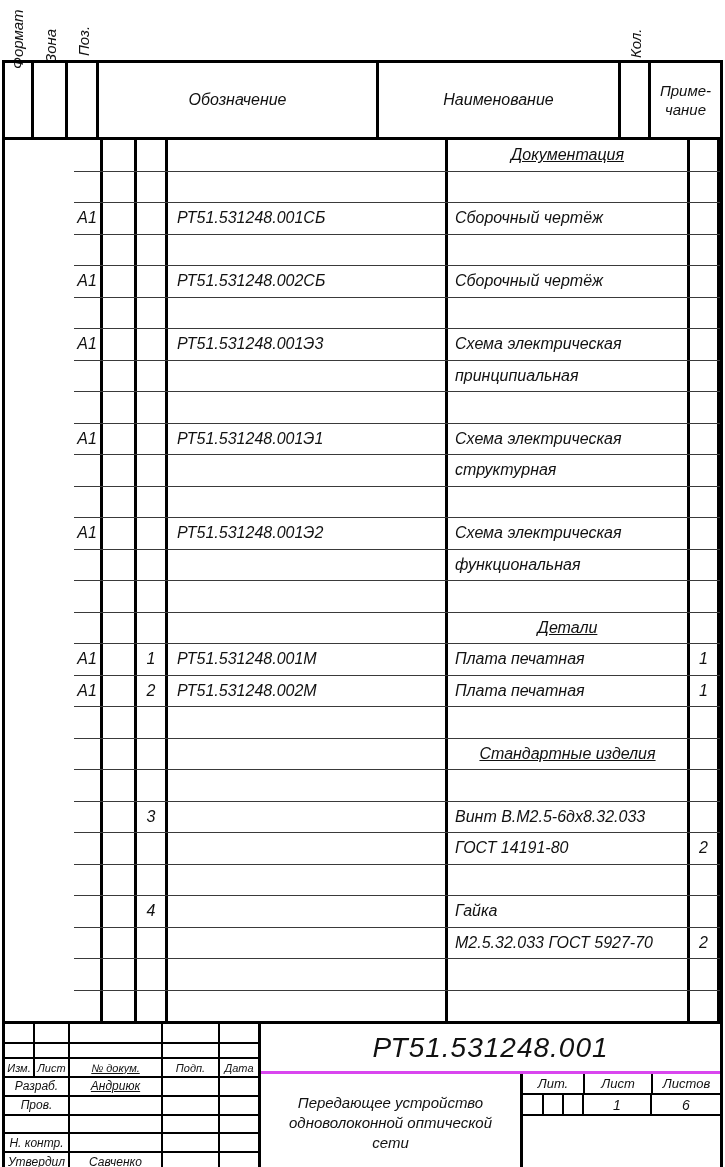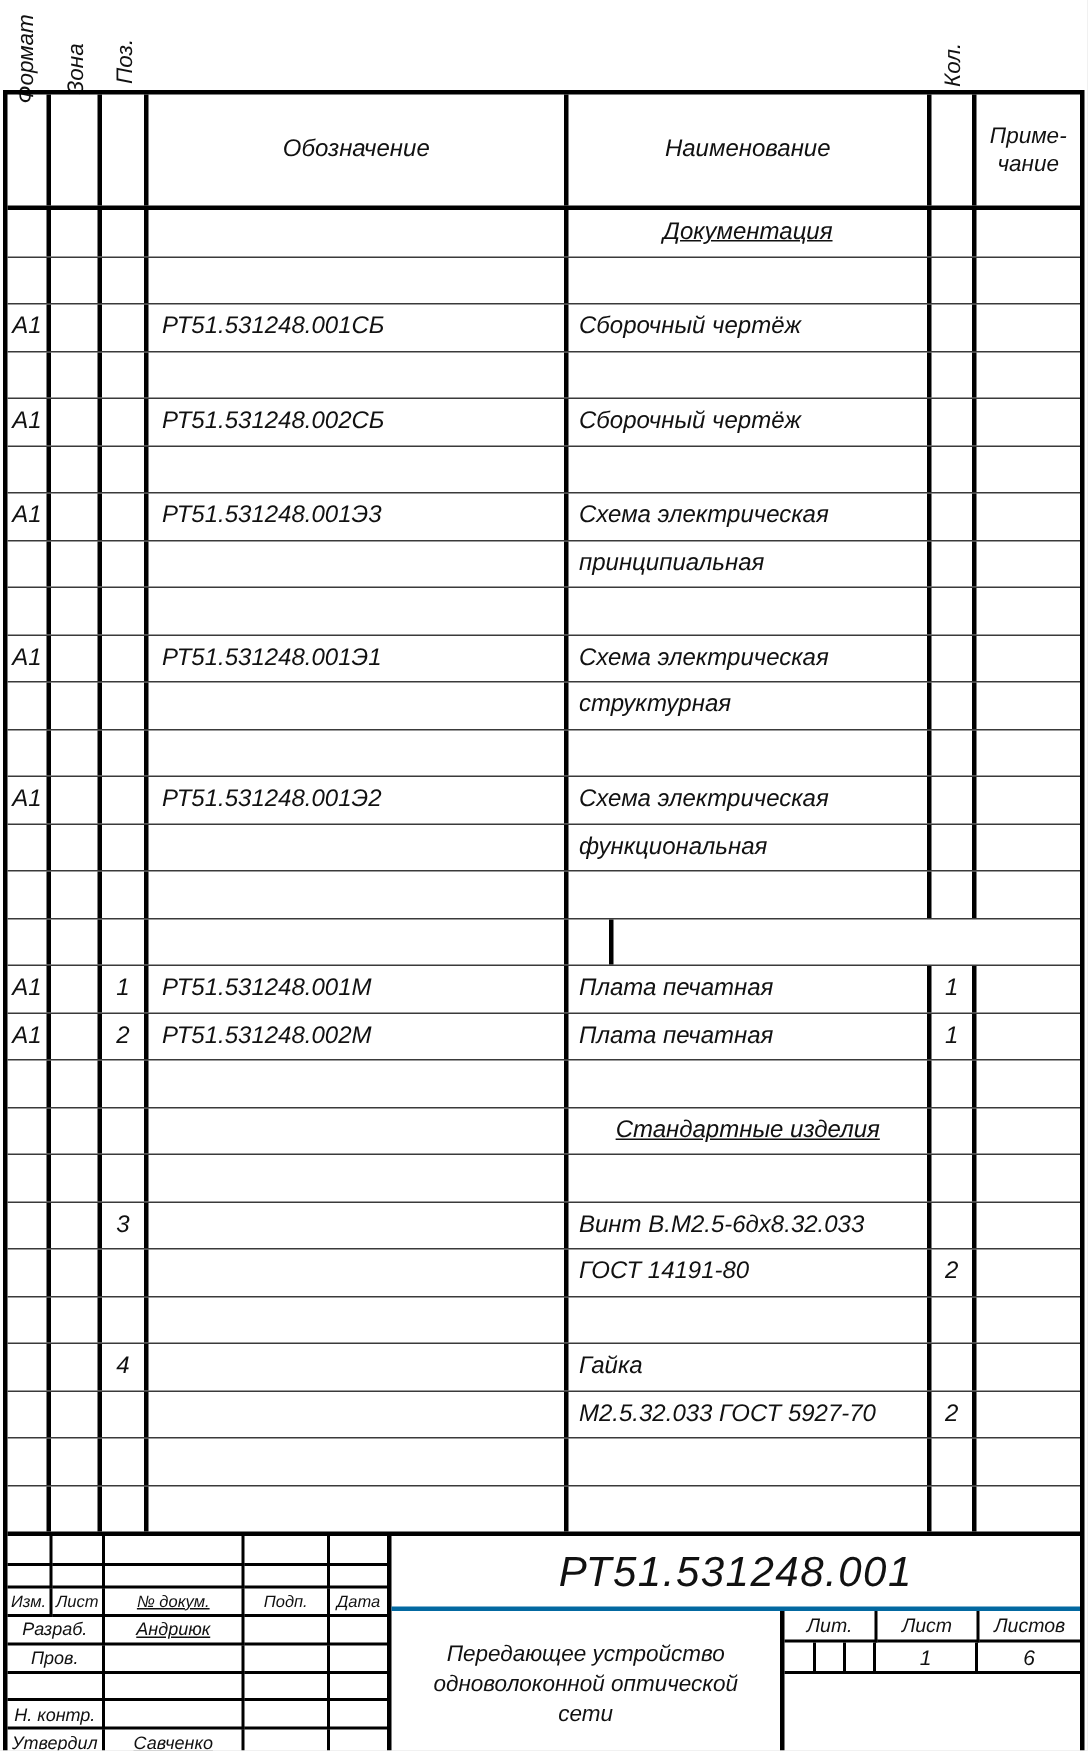"Документация" .tbody { align-items: none -> flex-end }
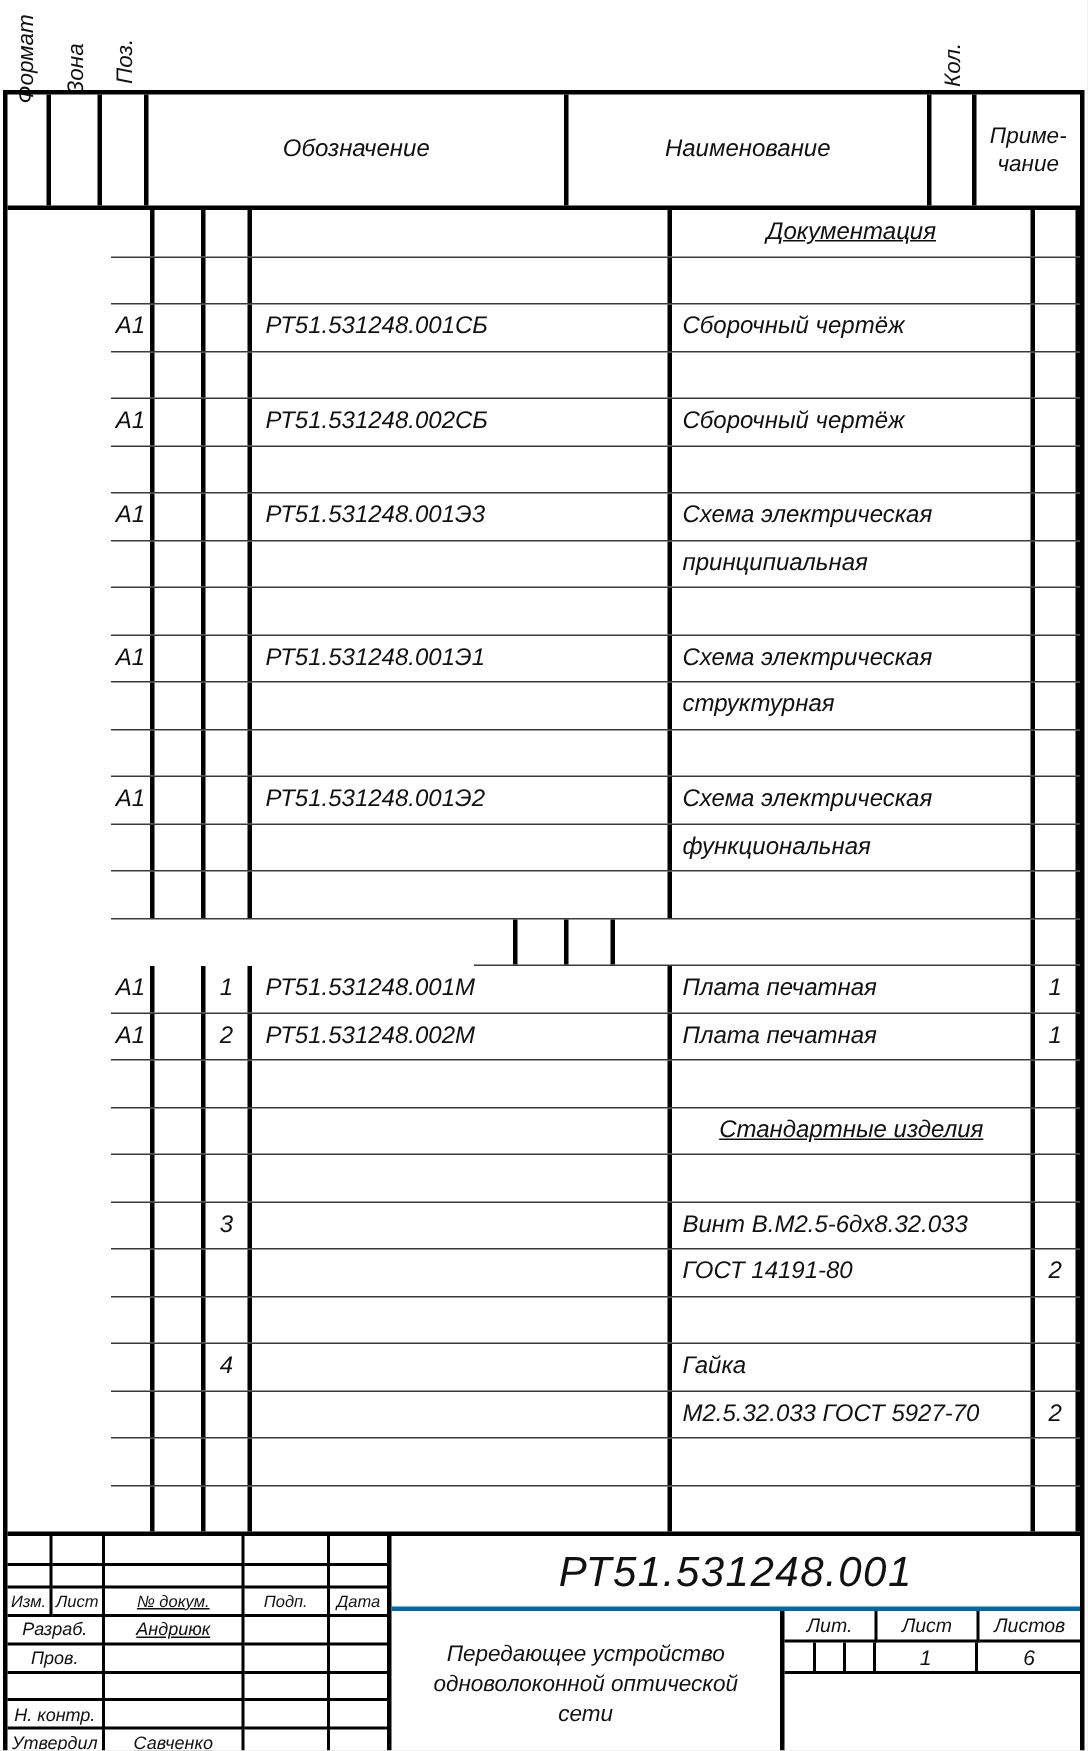"Детали" div.col-n { html: none -> <div> <span>Детали</span> </div> }
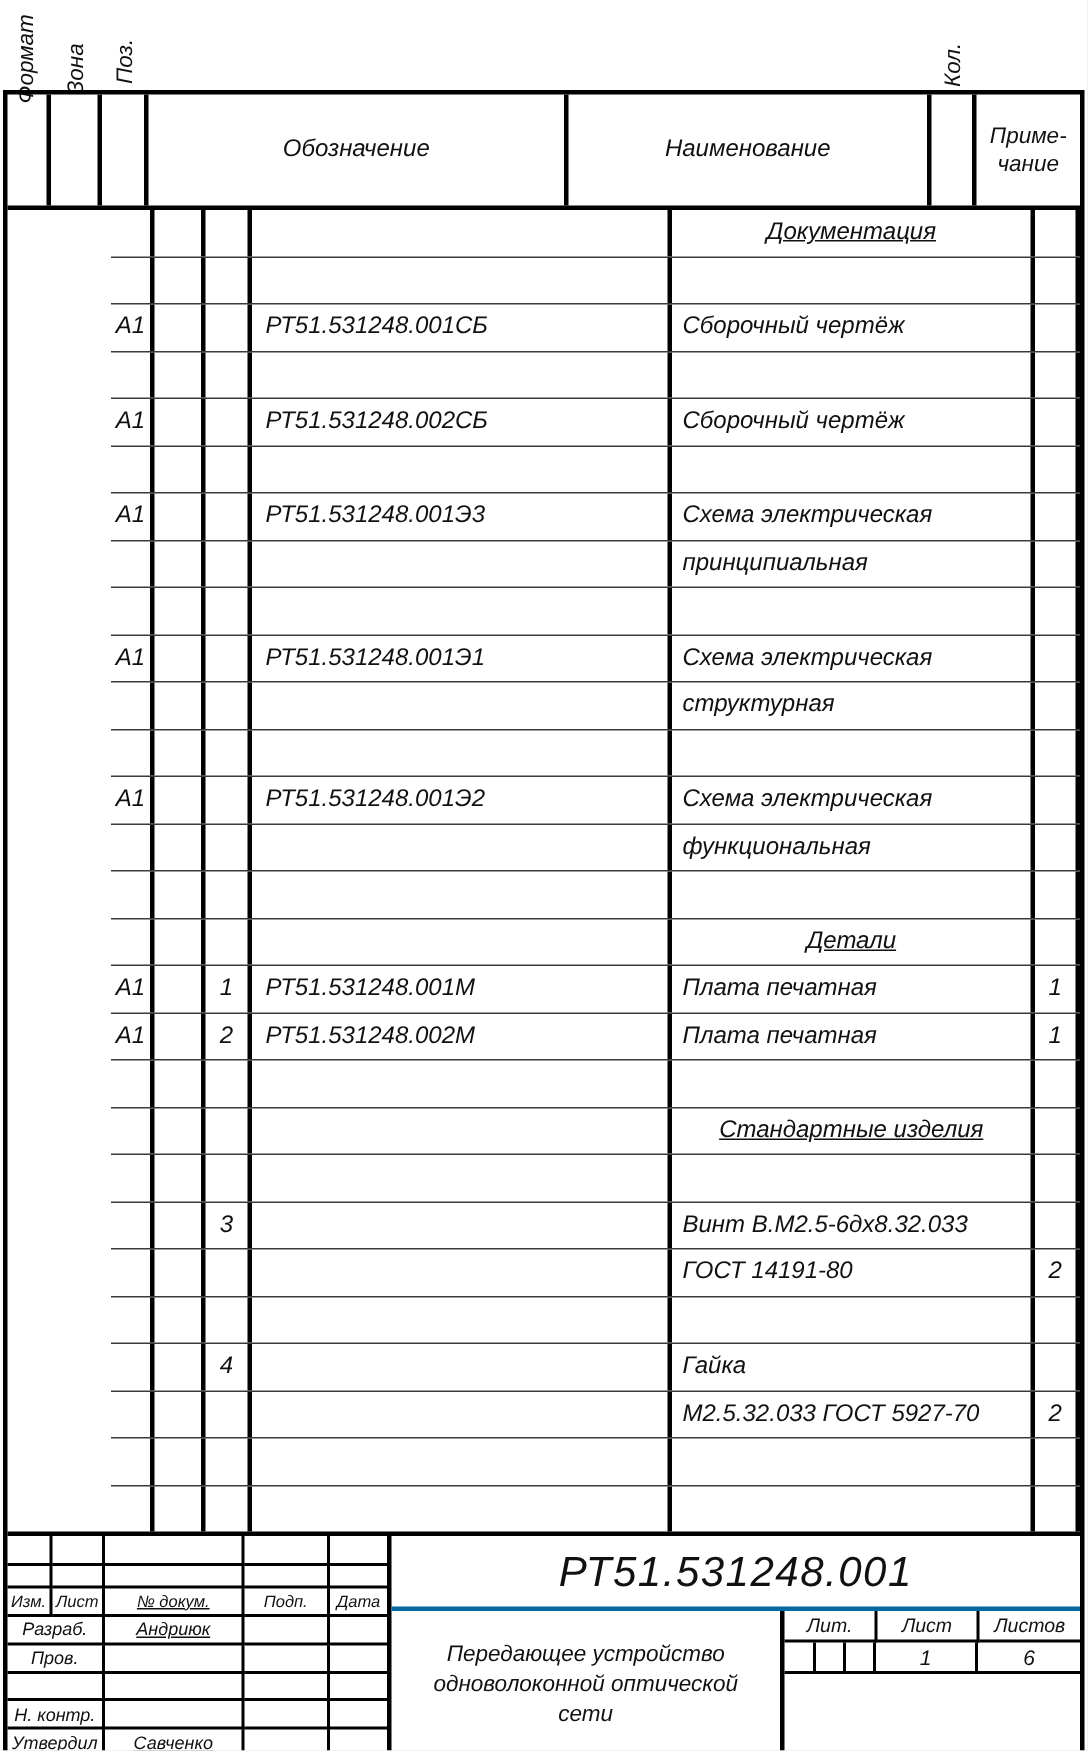"РТ51.531248.001" .tb-desig { border-bottom: 3px solid #0369a1 -> 3px solid #d946ef }
